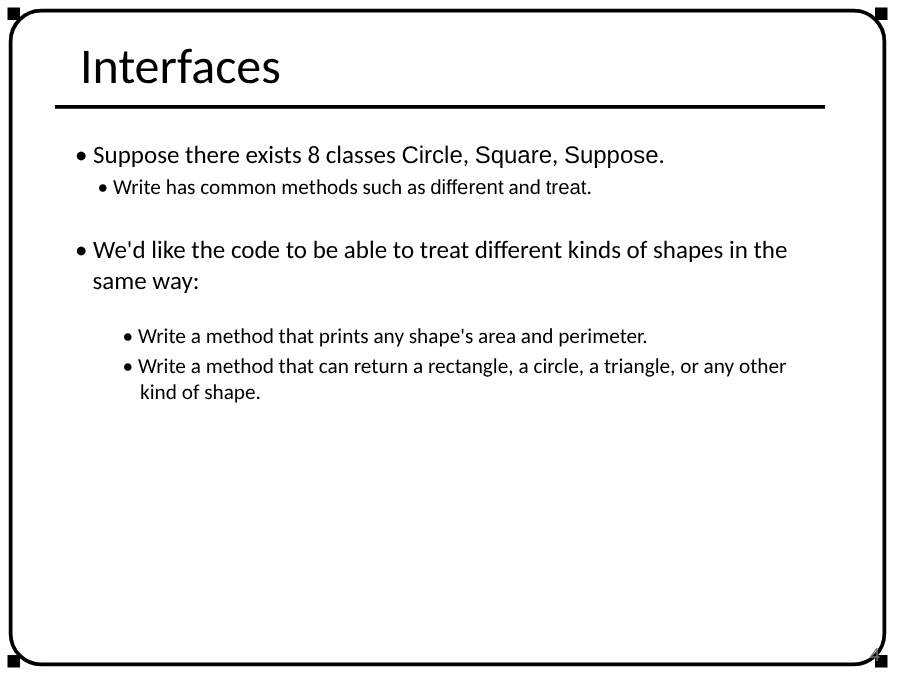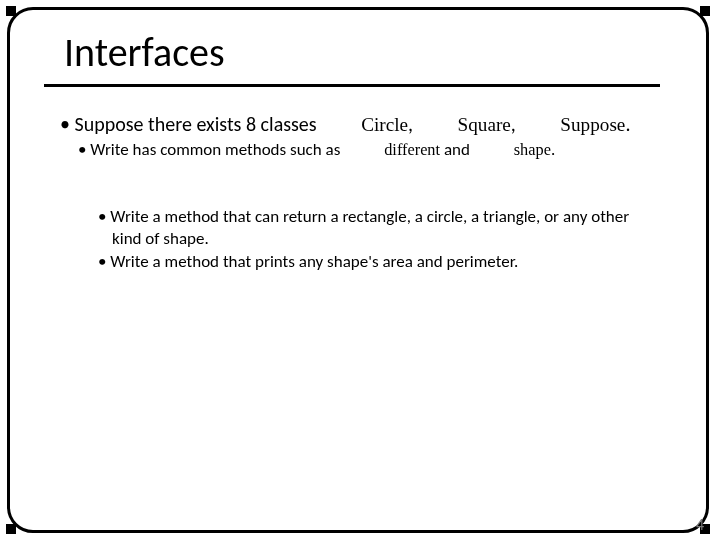"Circle" code, .code { font-family: Liberation Serif, serif -> Liberation Sans, sans-serif; margin-left: 40px -> none }
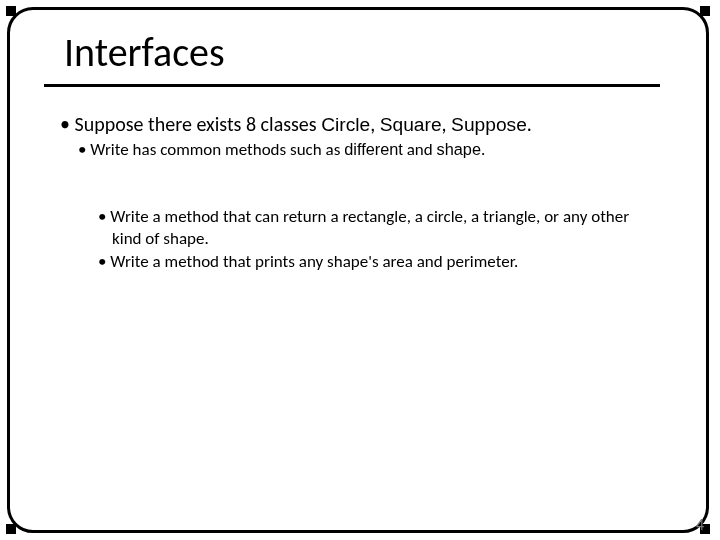"shape" span.code { text: shape -> treat }
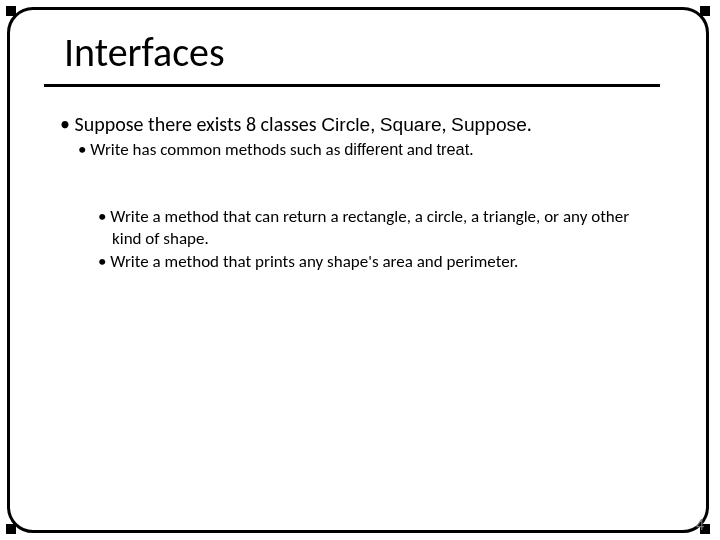"We'd like the code to" div.l1 { html: none -> <div> <span>We'd like the code to be able to treat different kinds of shapes in the same way:</span> </div> }
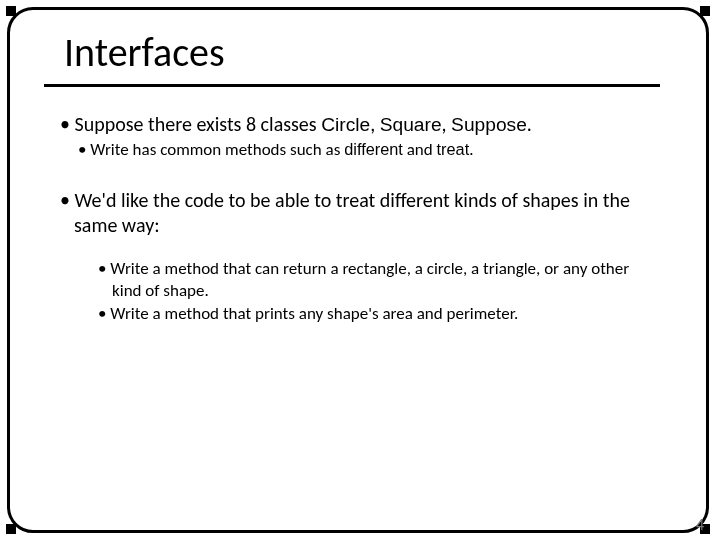"Write a method that can" div.l3 { order: before "Write a method that prints" -> after "Write a method that prints" }
